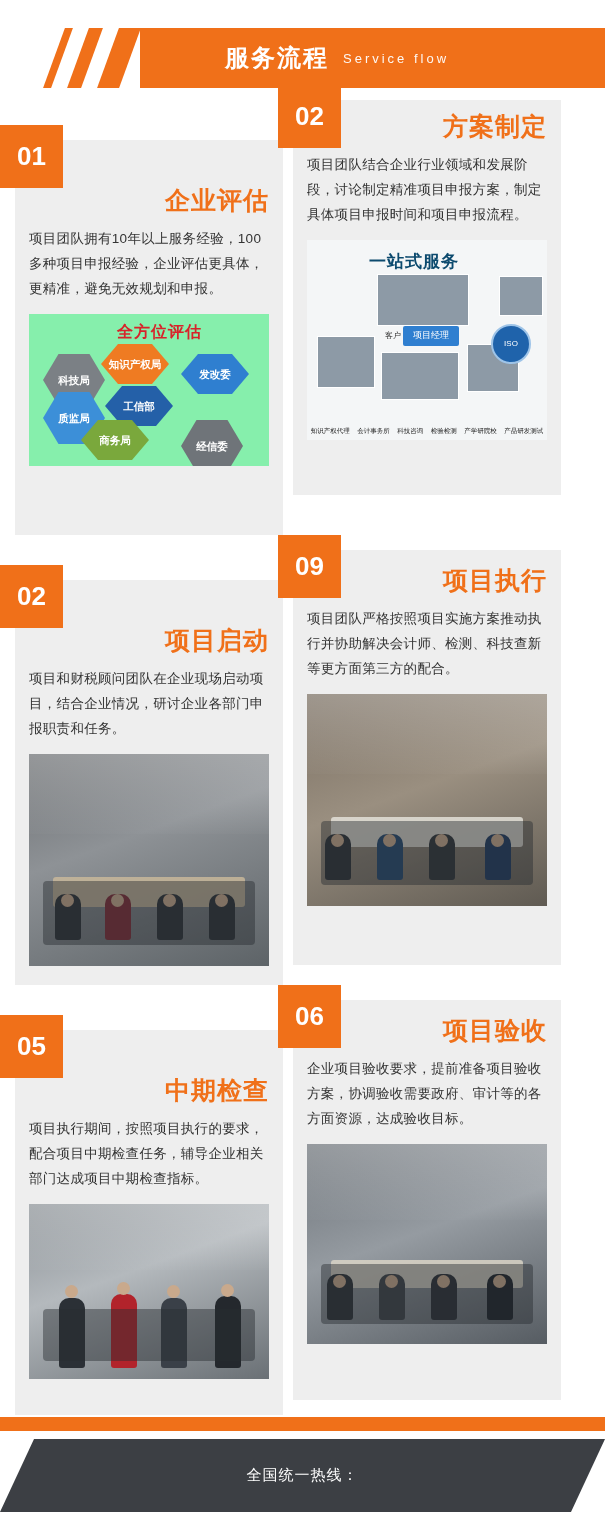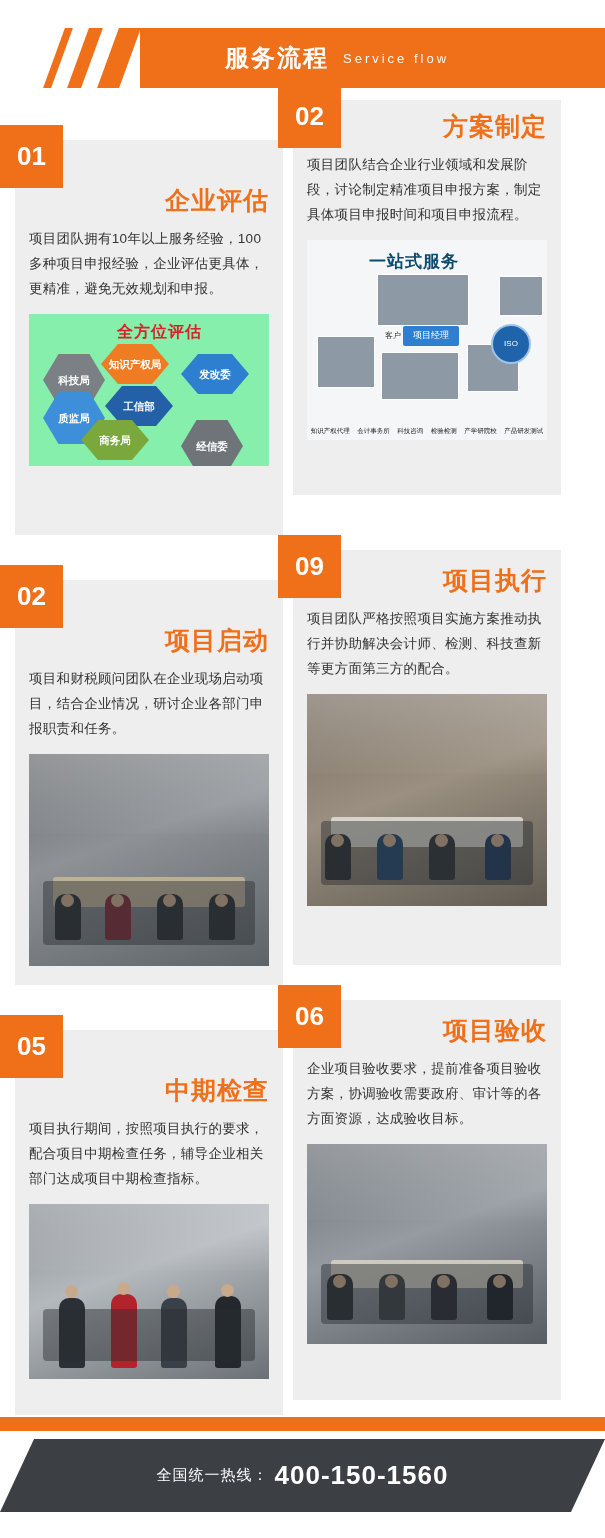"400-150-1560" span.footer-phone { html: <span>400-150-1560</span> -> none }
